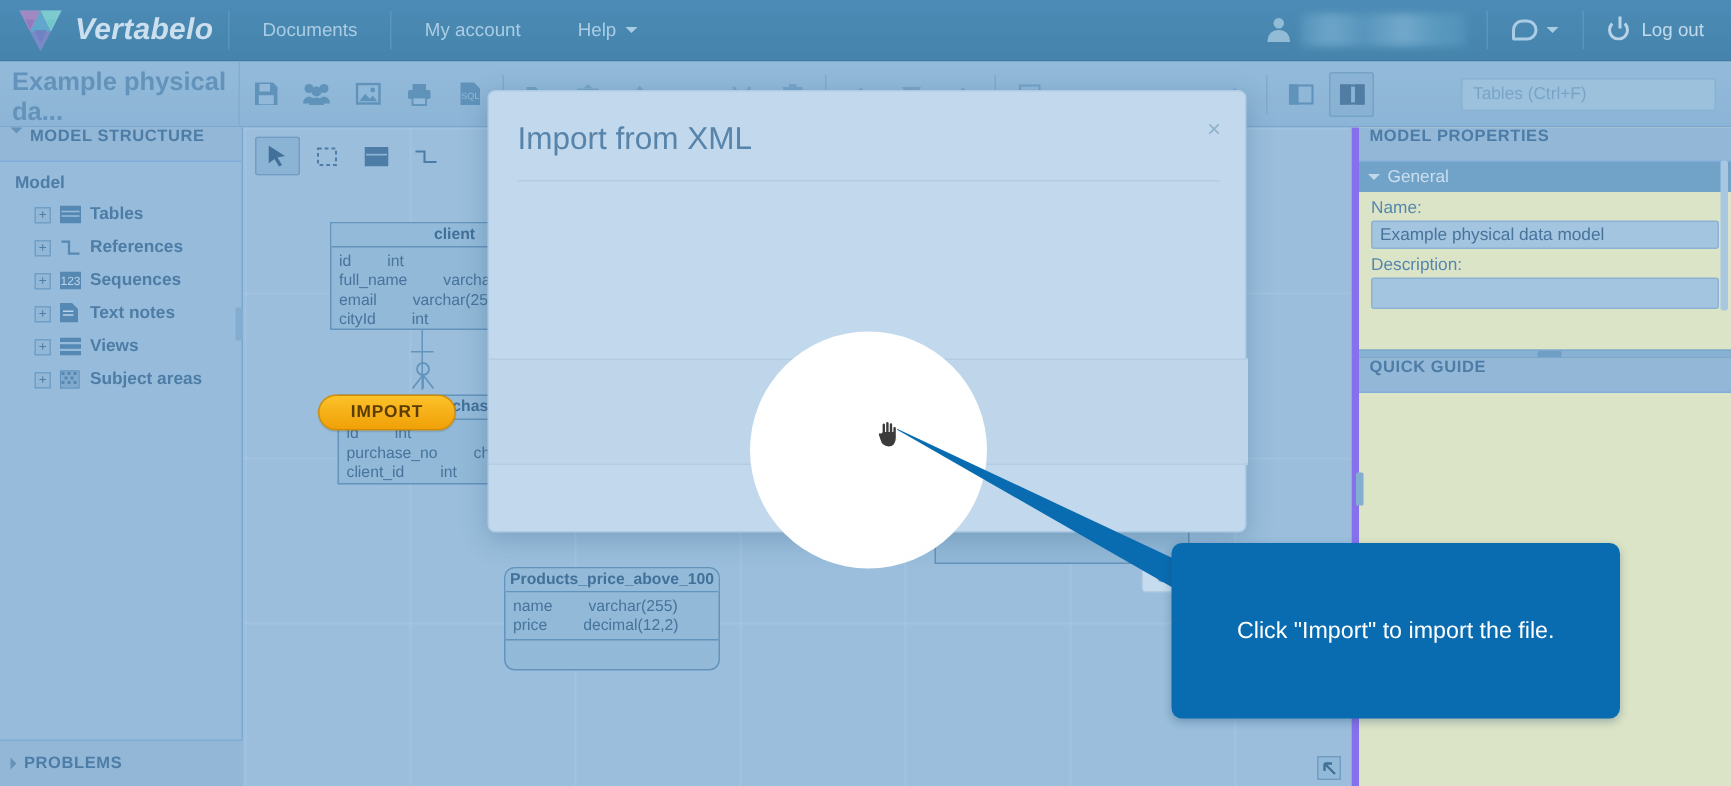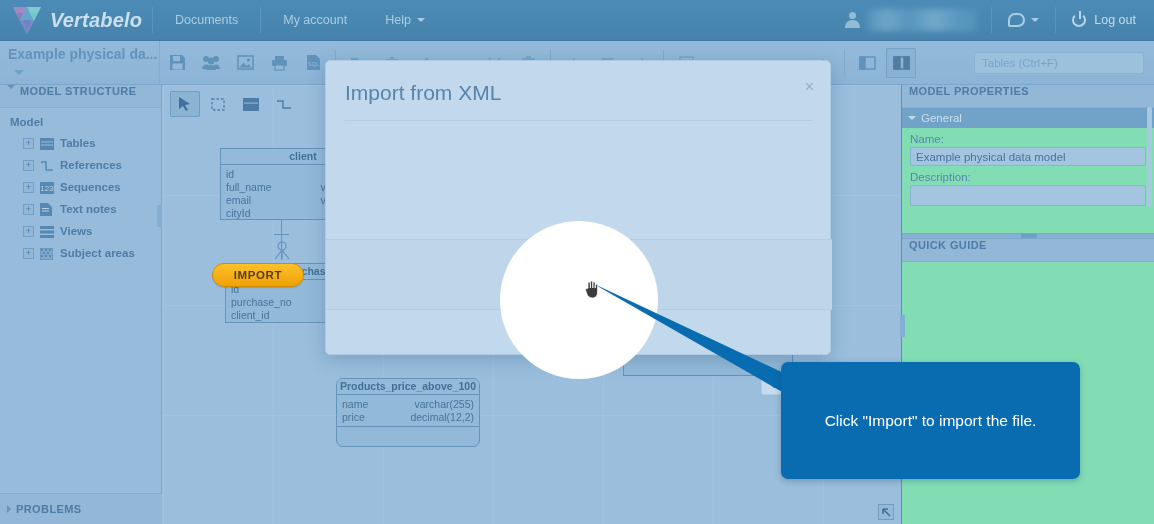"Example physical da..." #model-title .t1 { font-size: 14px -> 17px }
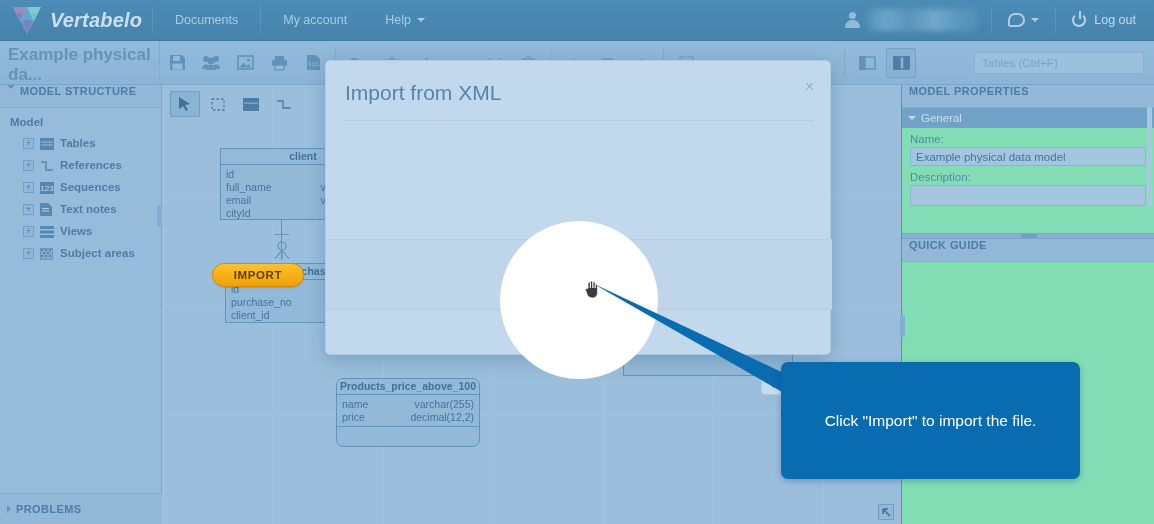"MODEL PROPERTIES" #rightpanel { background: #86efac -> #fef9c3; border-left: 1px solid #8b5cf6 -> 5px solid #8b5cf6 }
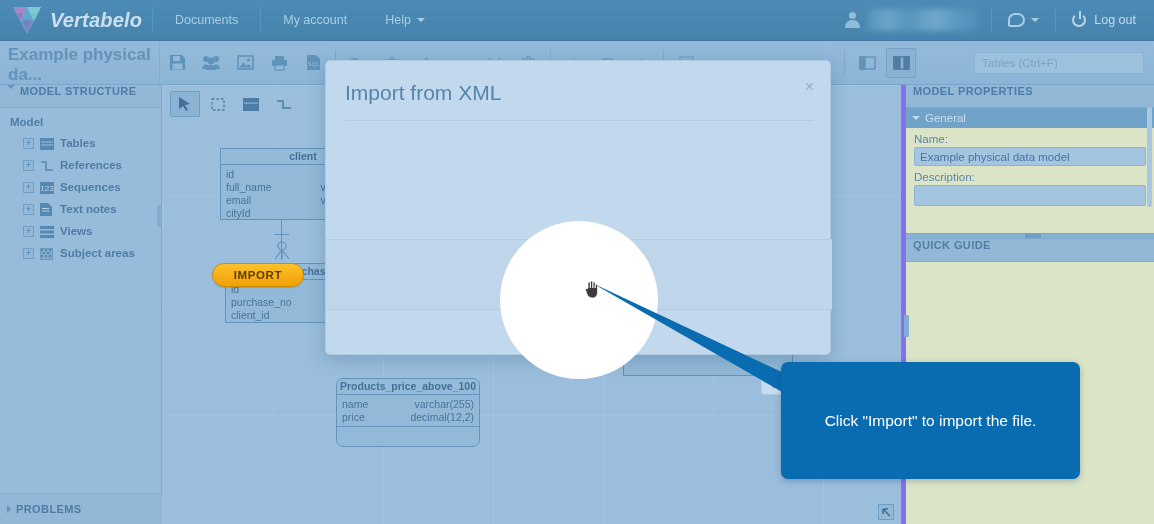"id" .ent .col { gap: none -> 24px; justify-content: space-between -> none }
